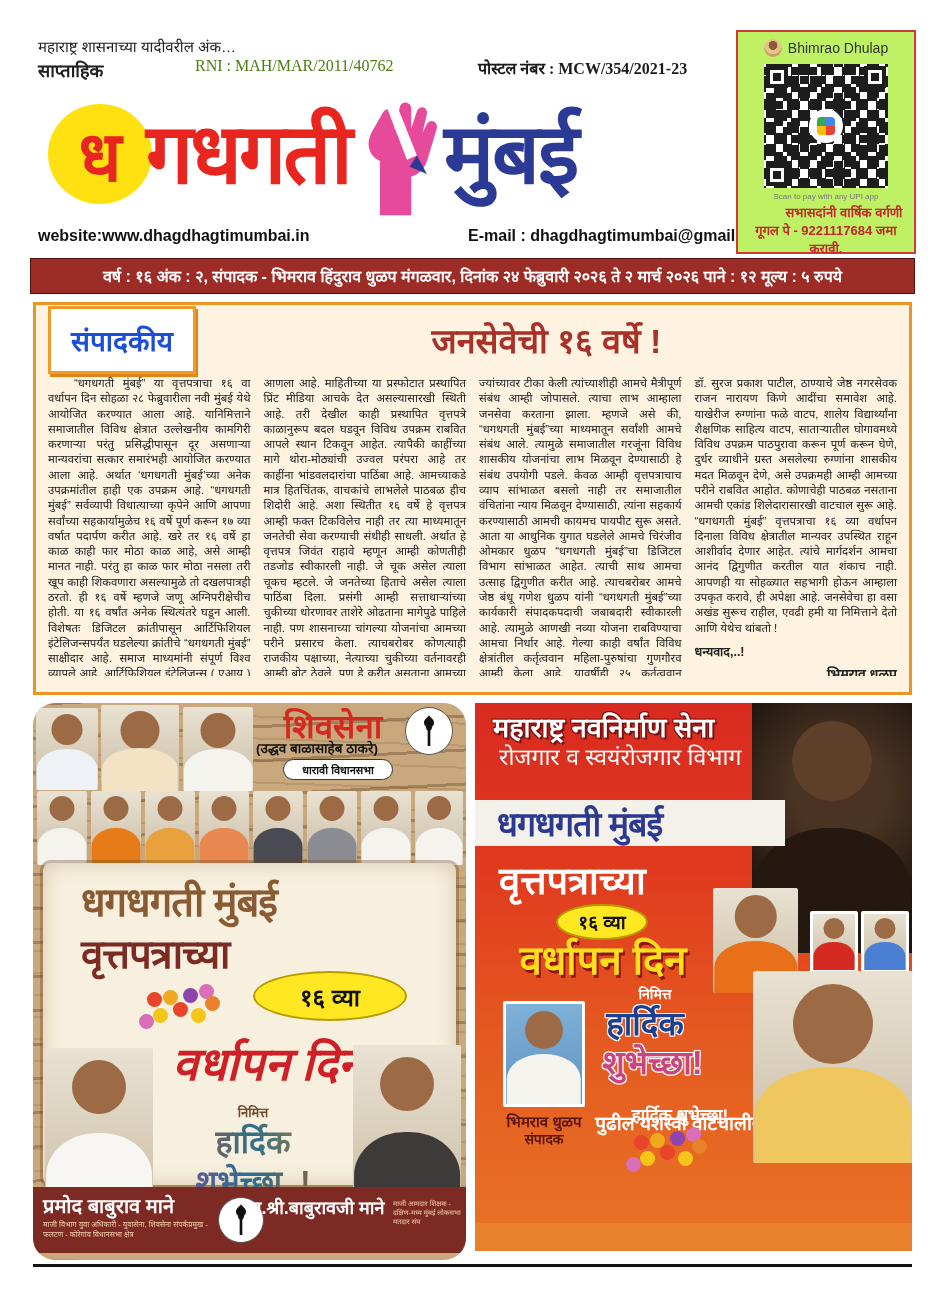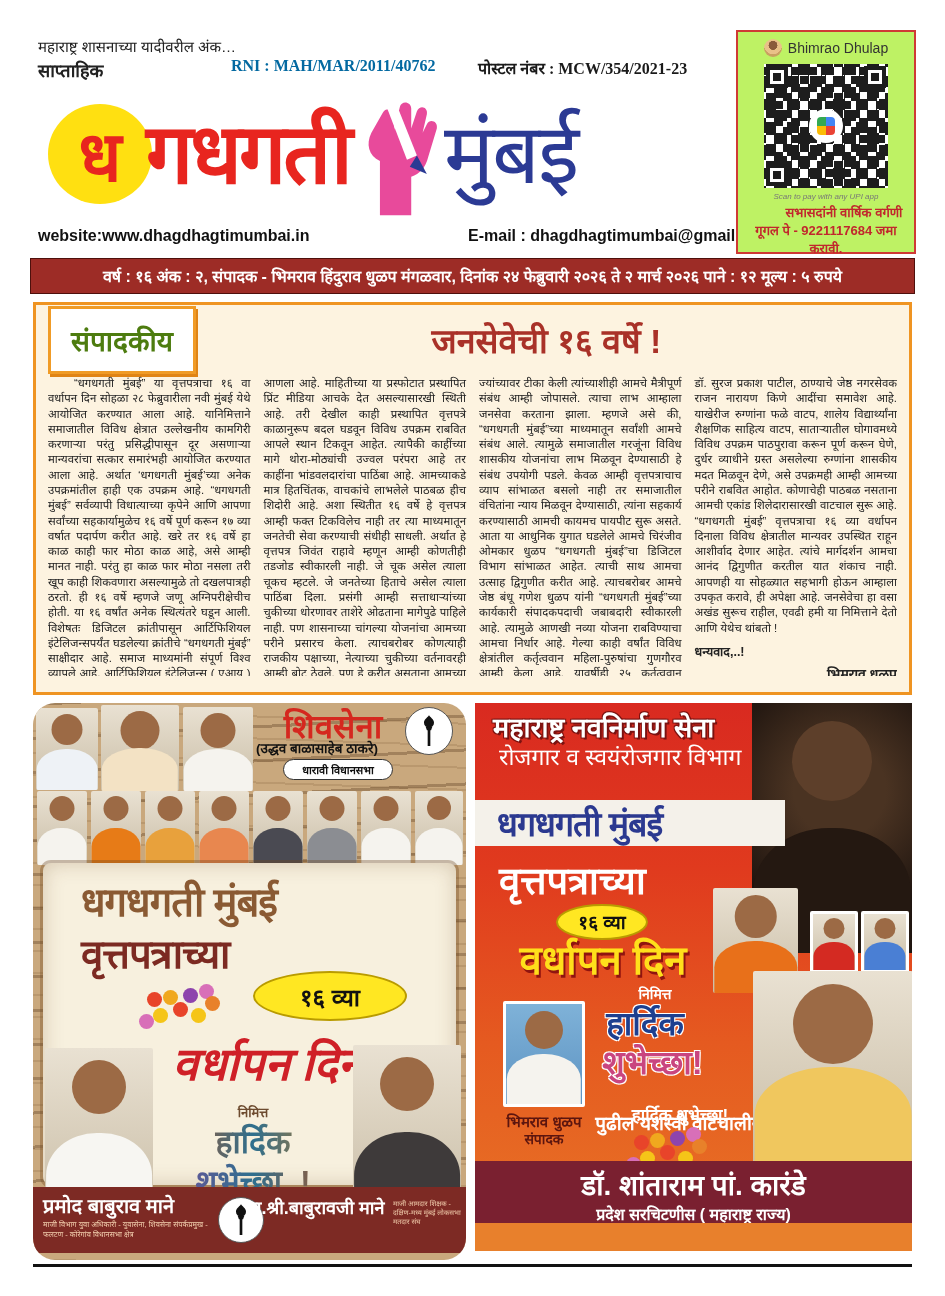"RNI : MAH/MAR/2011/40762" .hdr-rni { color: #0369a1 -> #4d7c0f; font-weight: 700 -> 400; margin-left: 36px -> none }
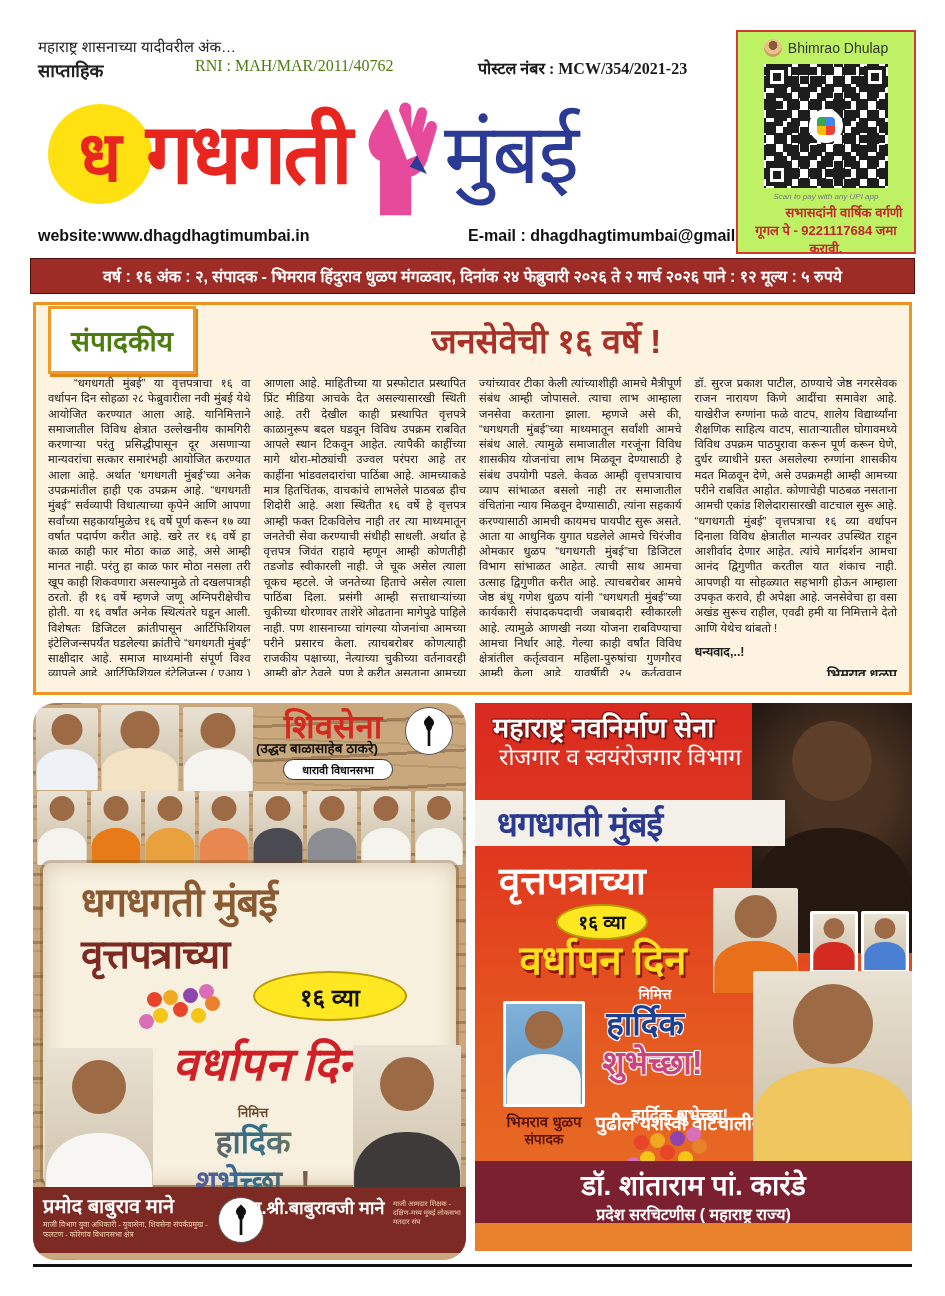"मुंबई" .mast-blue { font-weight: 400 -> 700 }
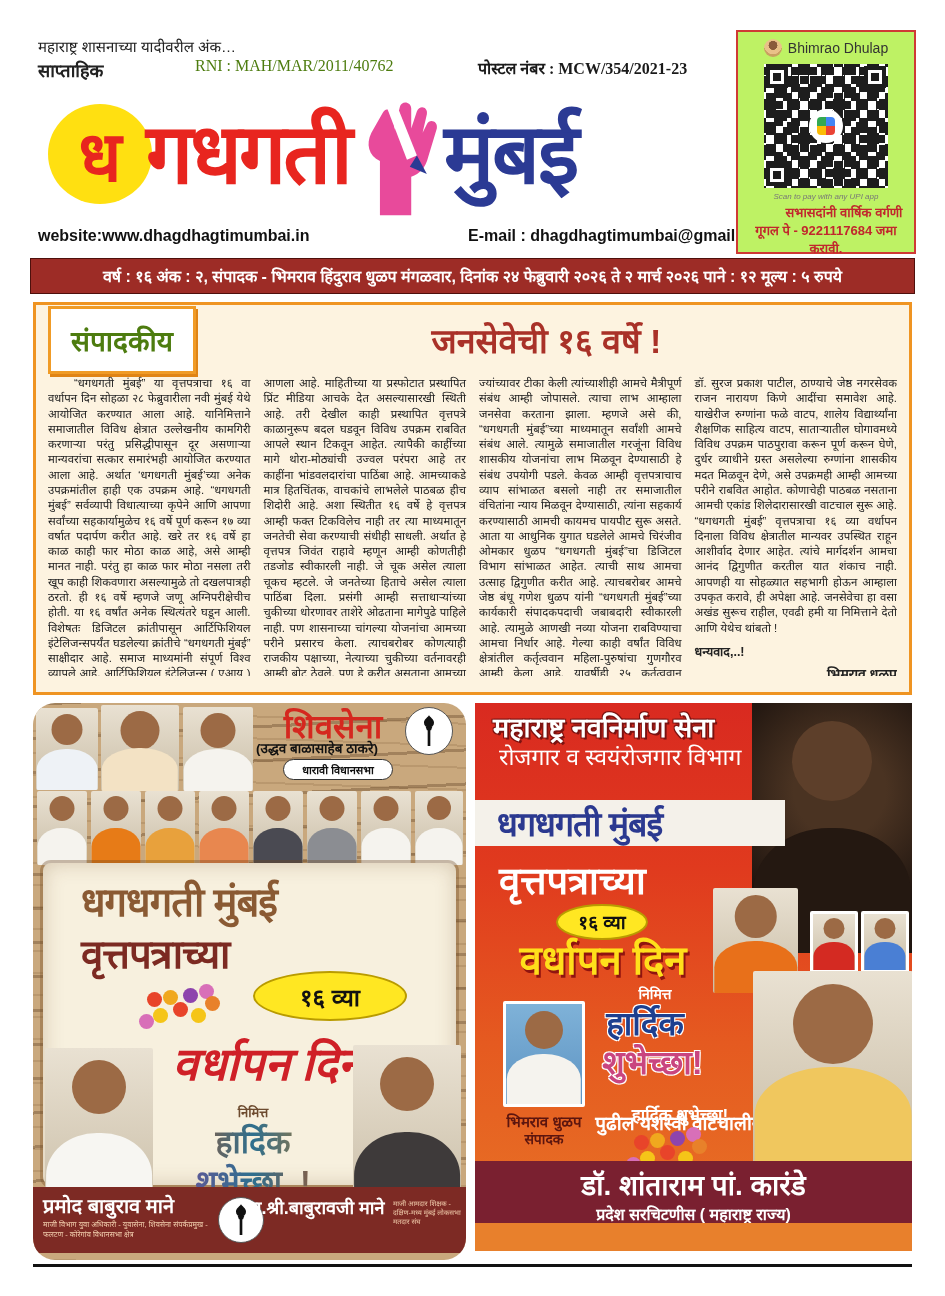"Scan to pay with any" .qr-scan { font-style: italic -> none }
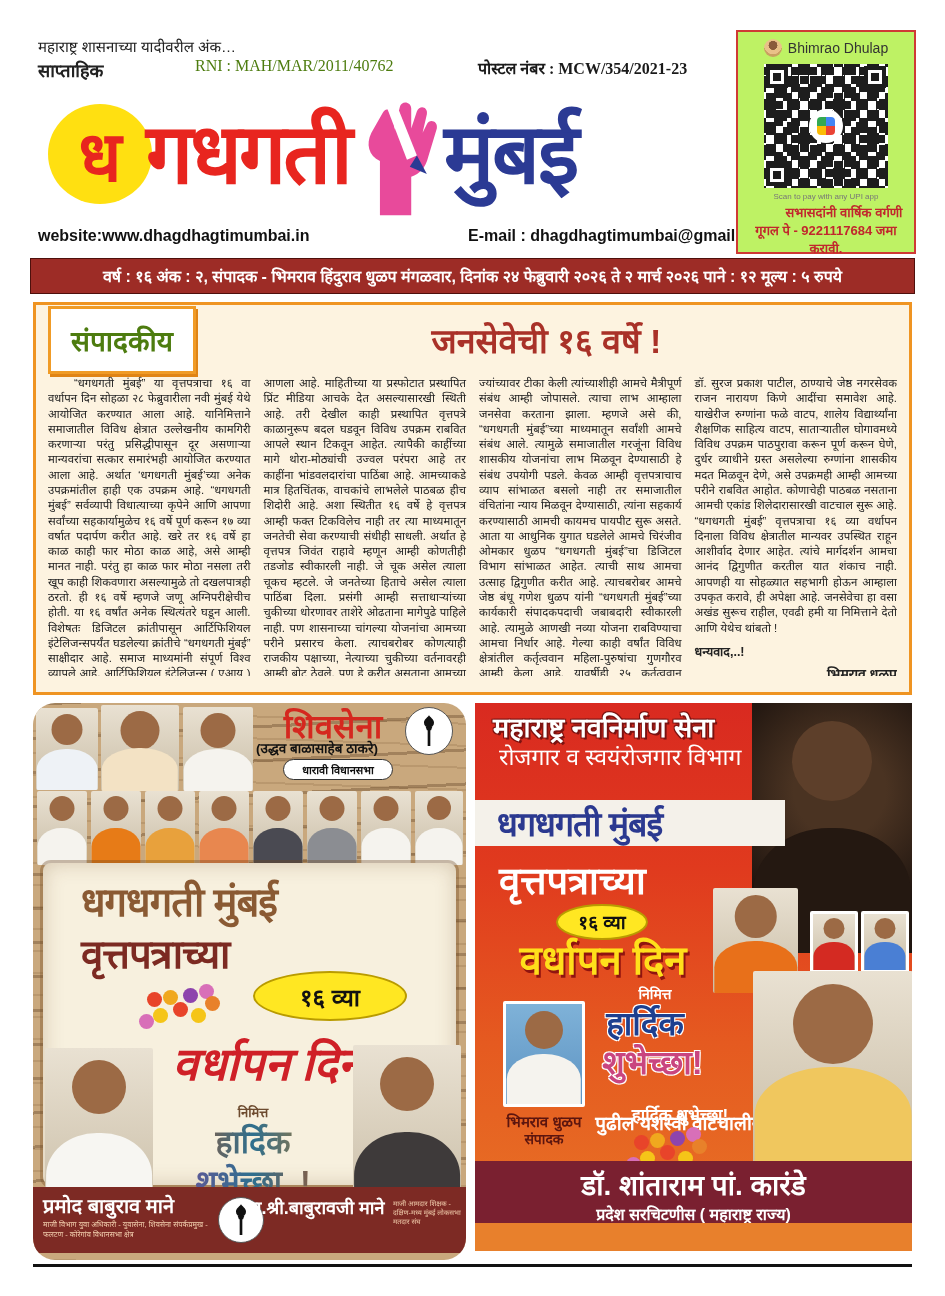"संपादकीय" .ed-label { color: #4d7c0f -> #1d4ed8 }
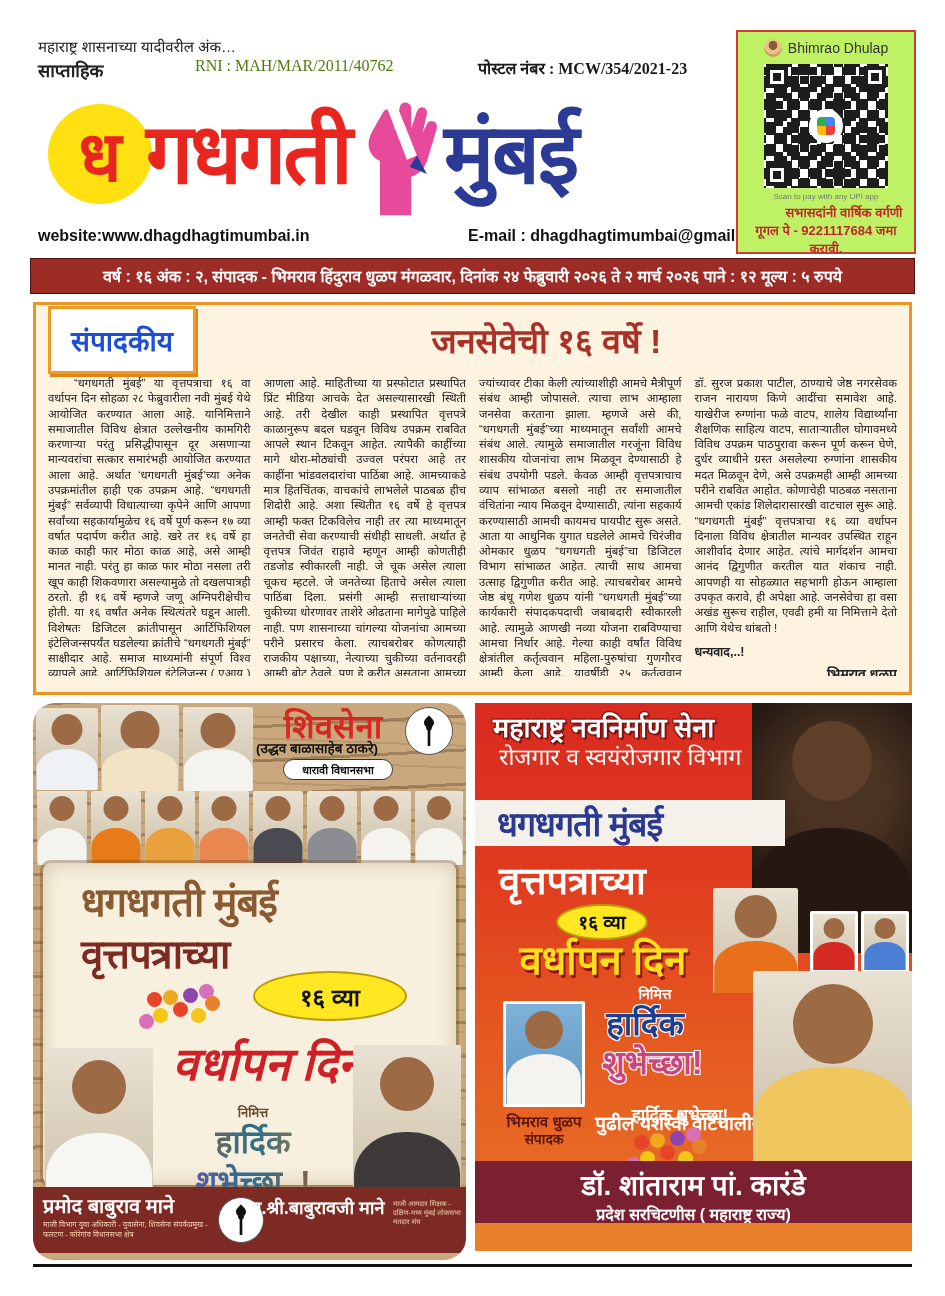"डॉ. शांताराम पां. कारंडे" div.adR-bandname { html: <div> <div>डॉ. शांताराम पां. कारंडे</div> <div>प्रदेश सरचिटणीस ( महाराष्ट्र राज्य)</div> </div> -> none }
